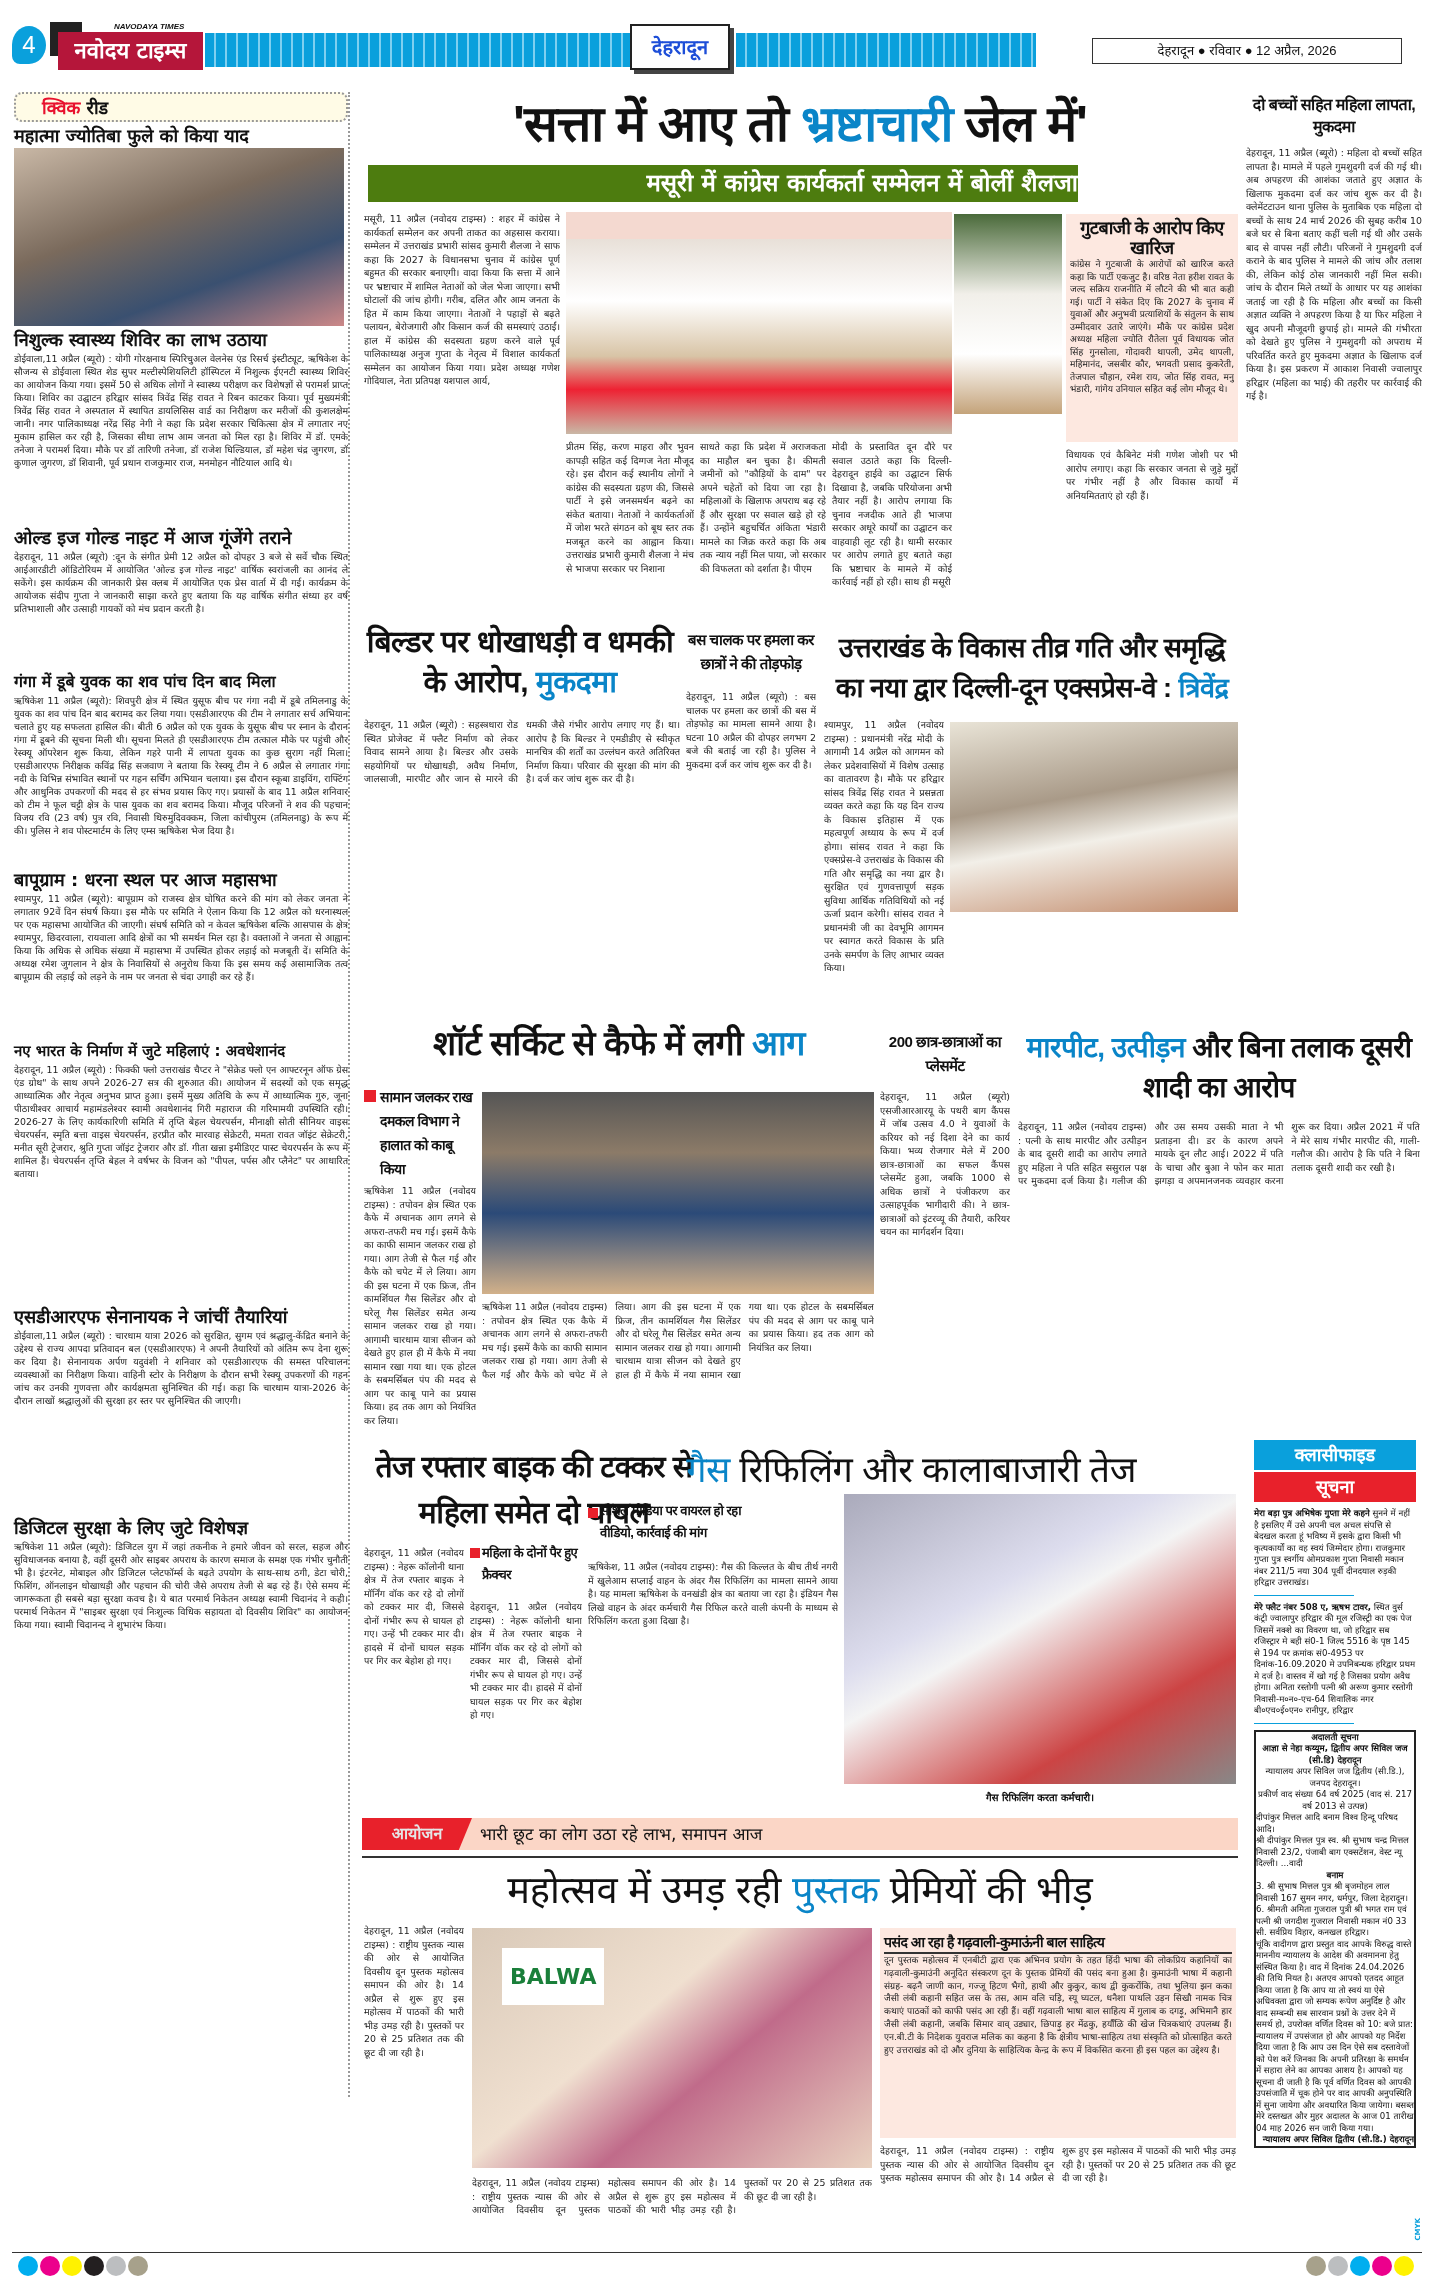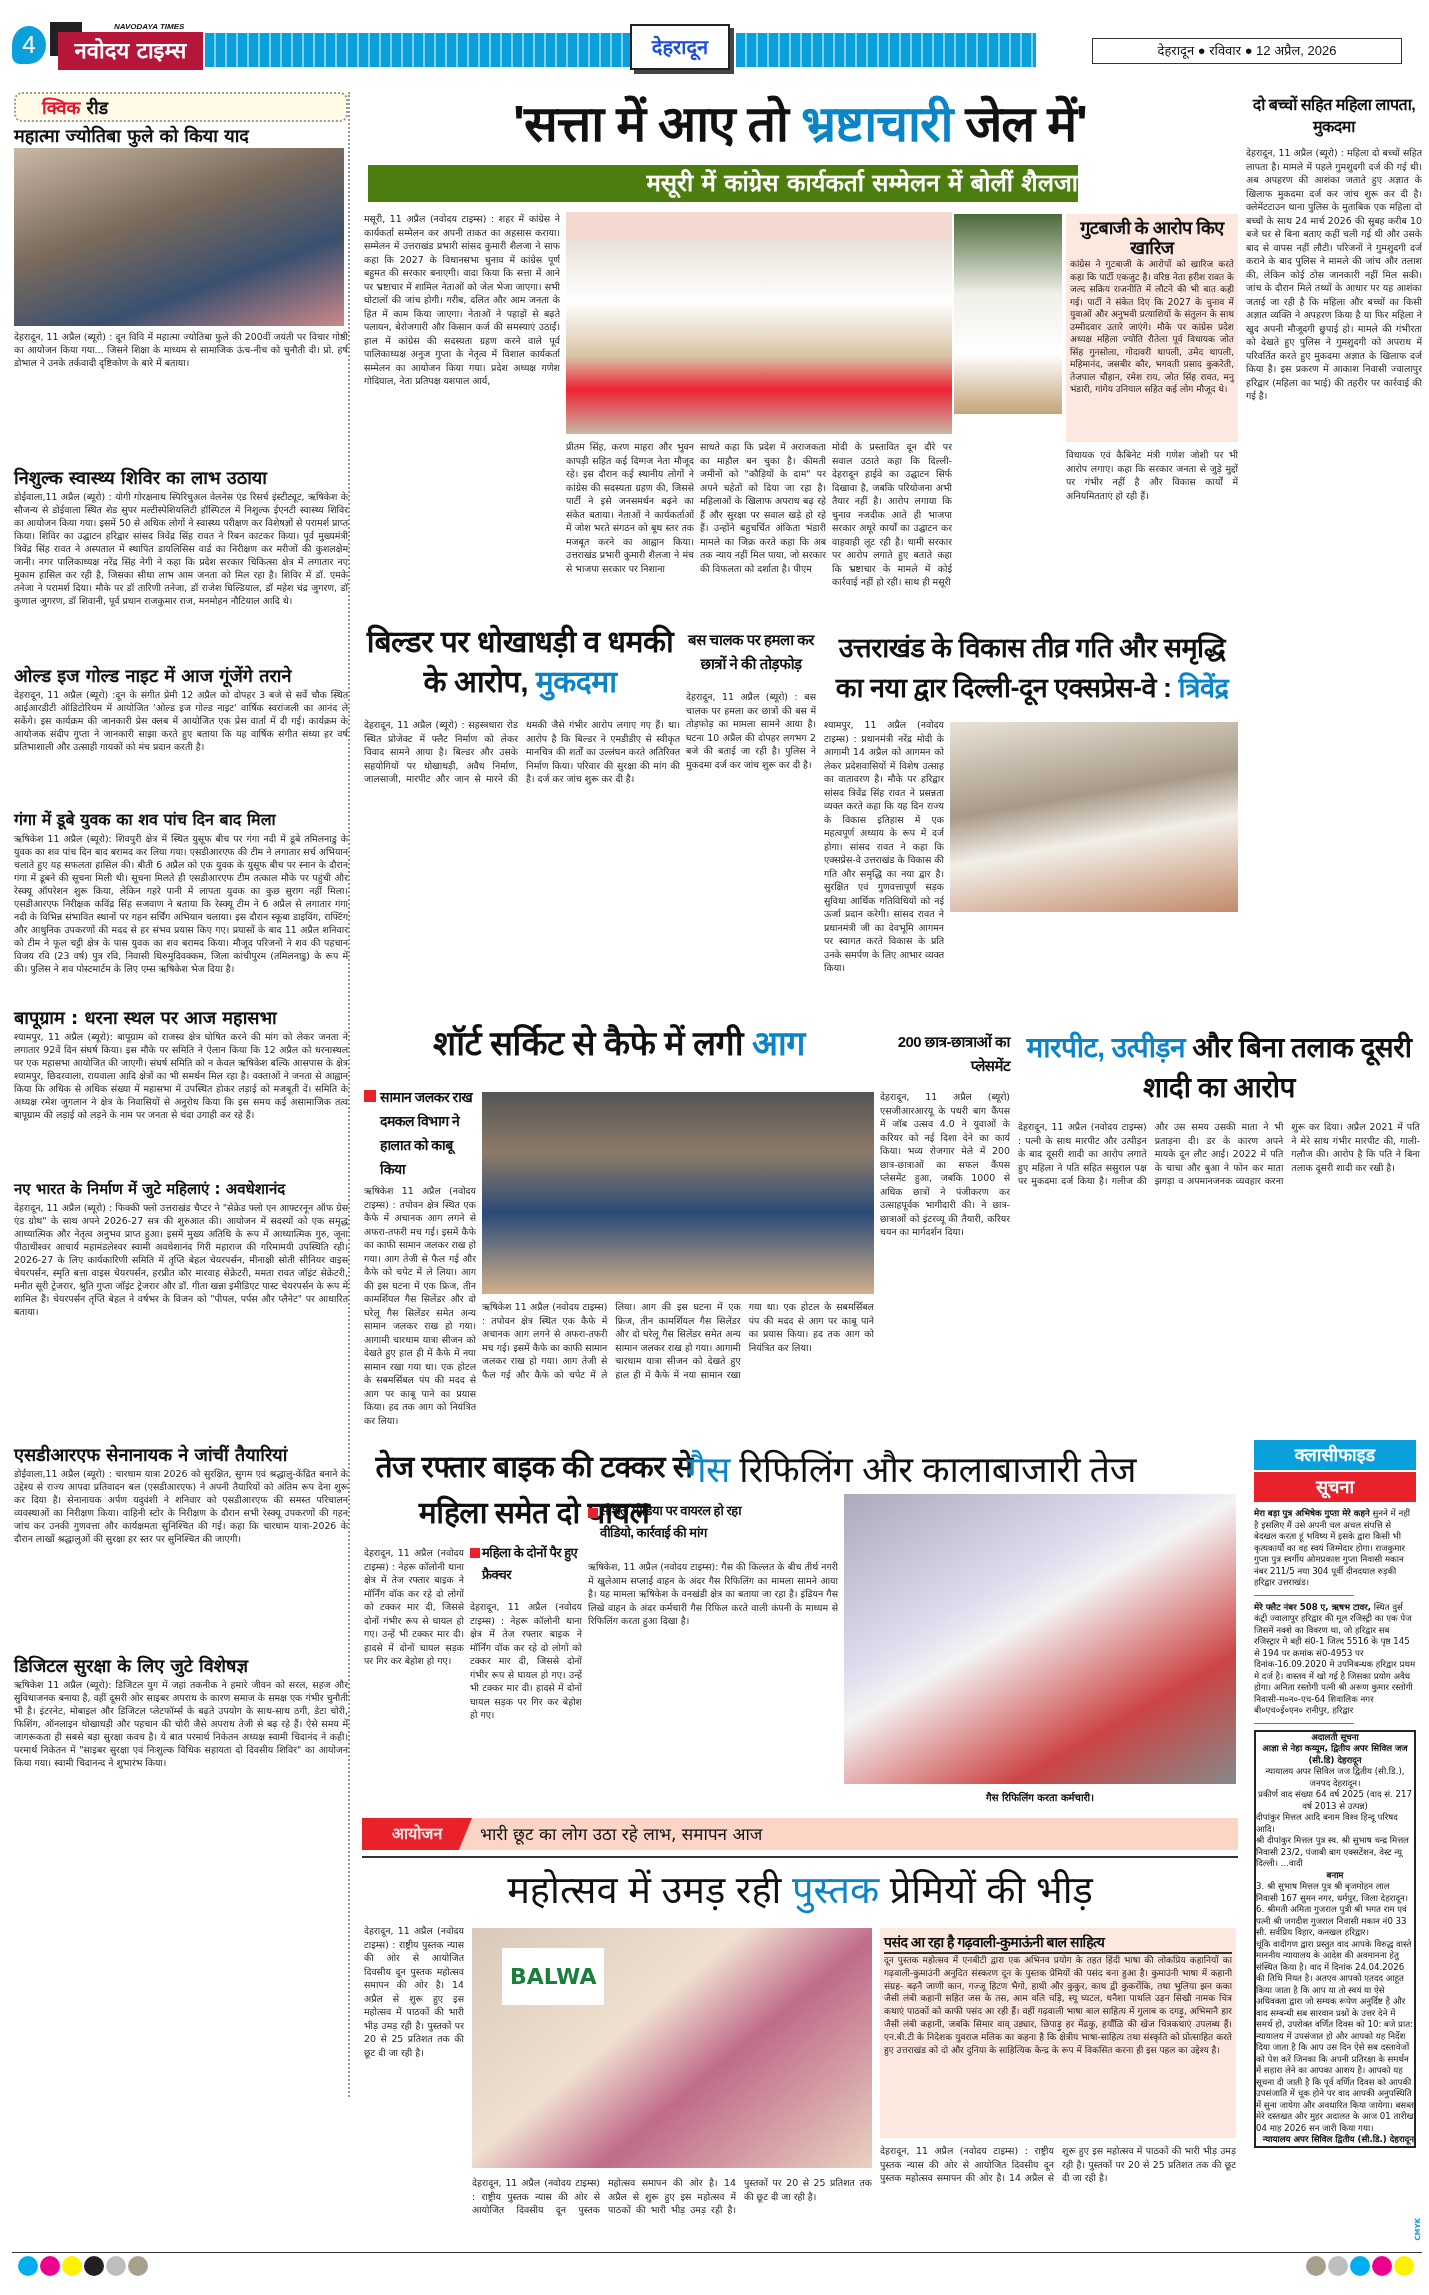"देहरादून, 11 अप्रैल (ब्यूरो) : दून" div.body-sm { html: <div>देहरादून, 11 अप्रैल (ब्यूरो) : दून विवि में महात्मा ज्योतिबा फुले की 200वीं जयंती पर विचार गोष्ठी का आयोजन किया गया... जिसने शिक्षा के माध्यम से सामाजिक ऊंच-नीच को चुनौती दी। प्रो. हर्ष डोभाल ने उनके तर्कवादी दृष्टिकोण के बारे में बताया।</div> -> none }
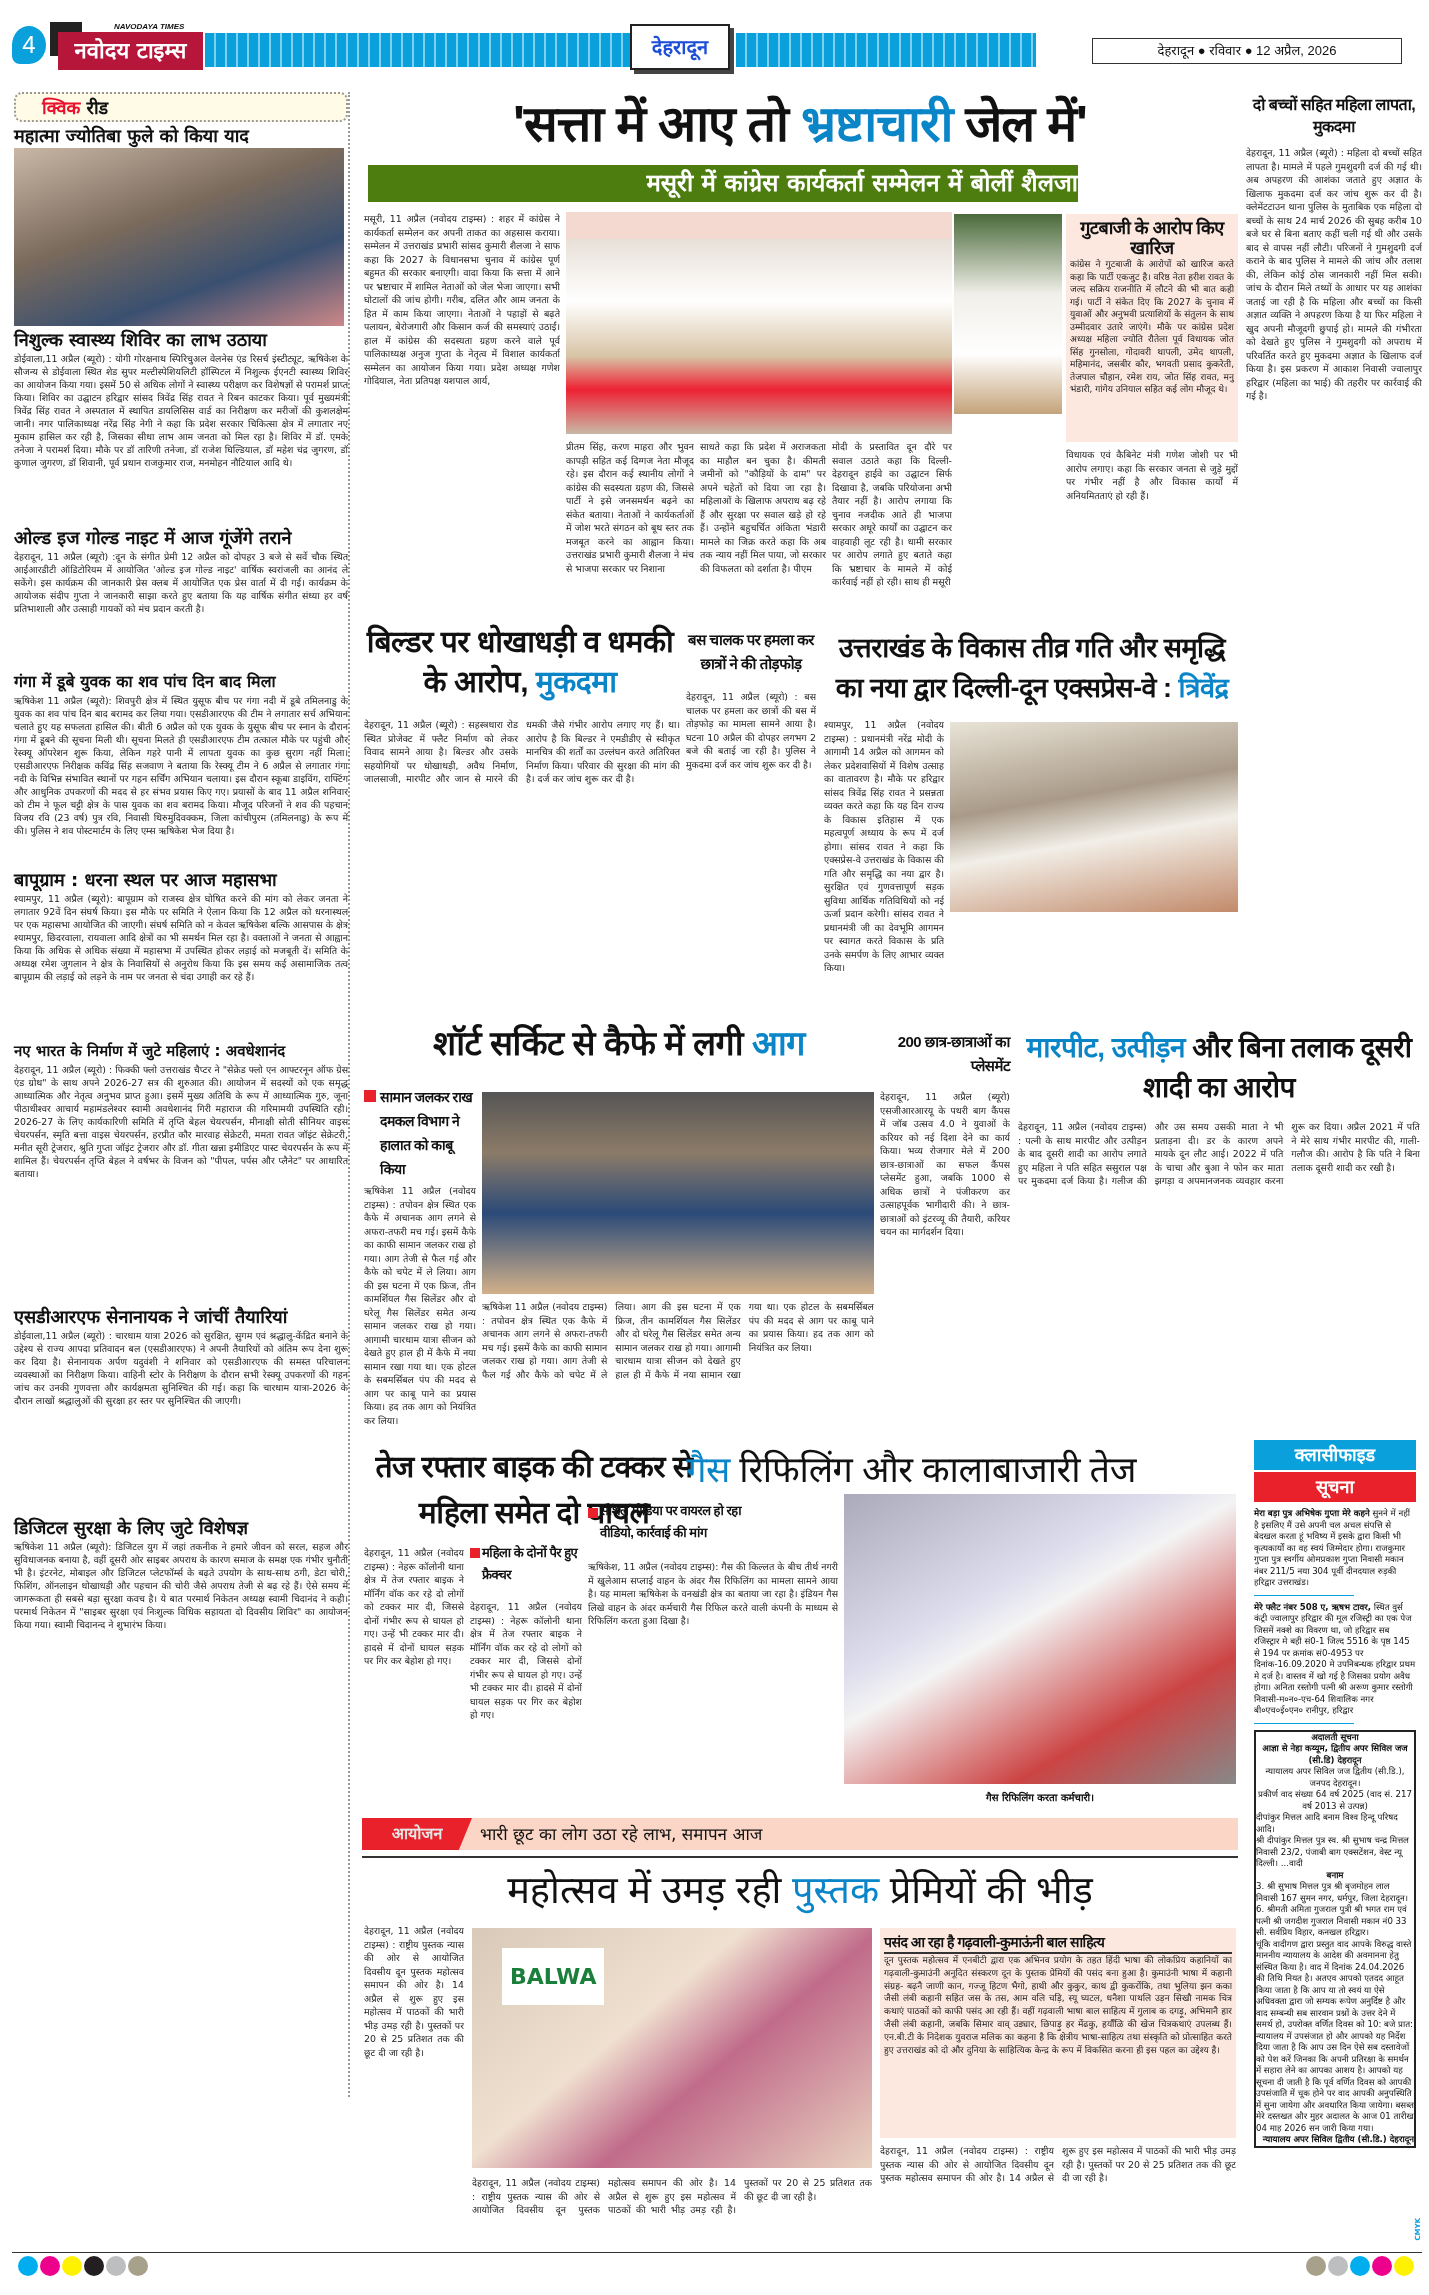"200 छात्र-छात्राओं का प्लेसमेंट" div.abs { text-align: right -> center }
